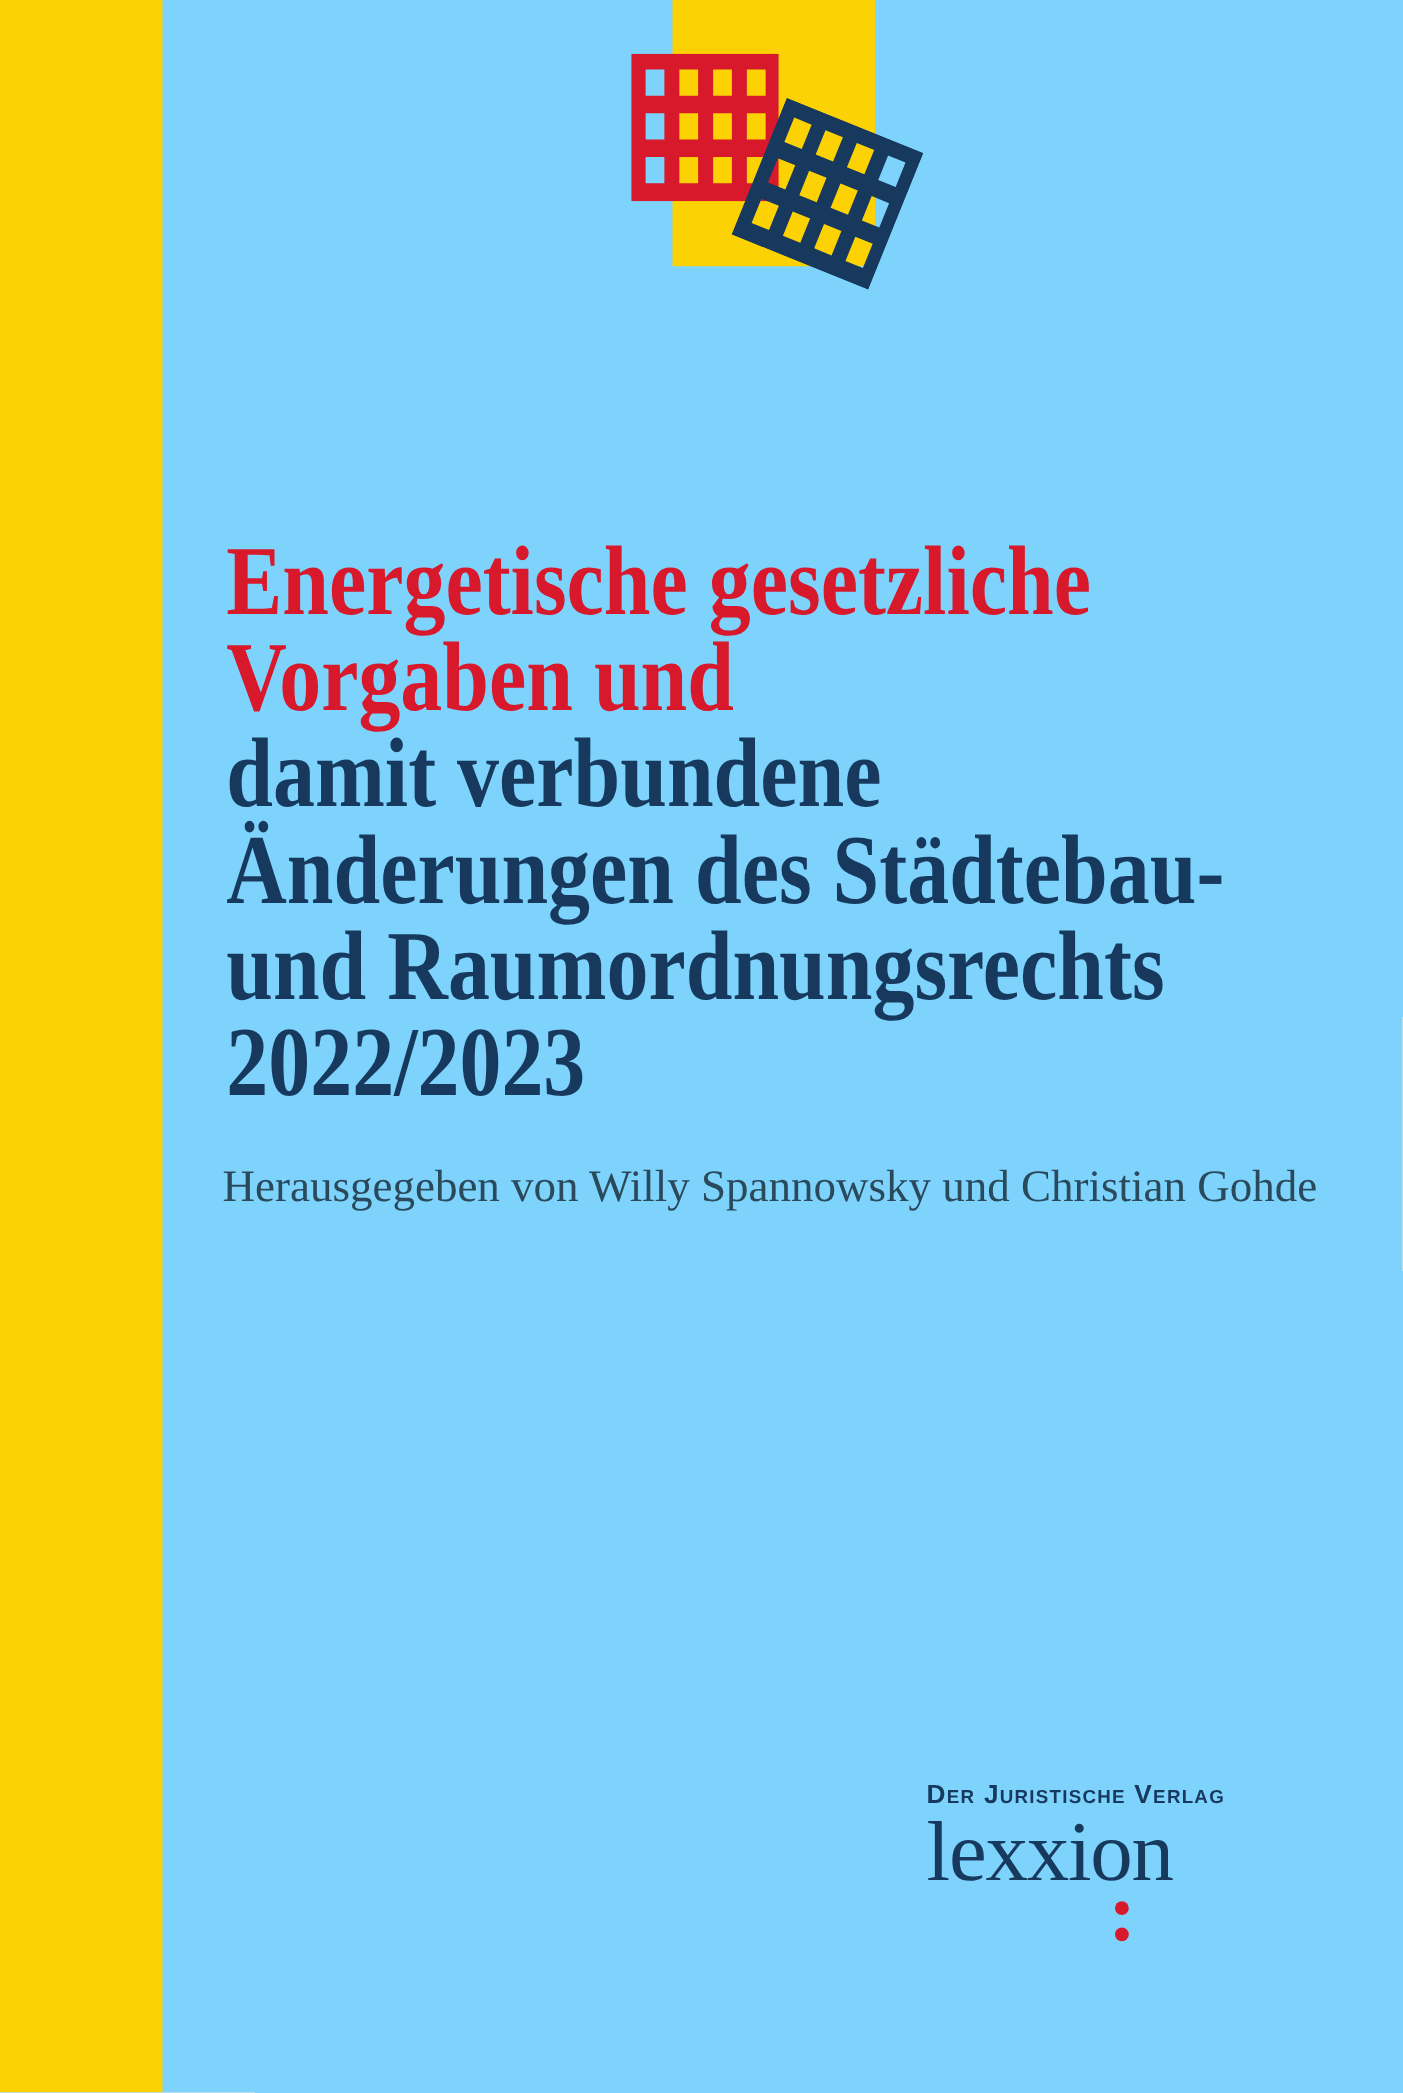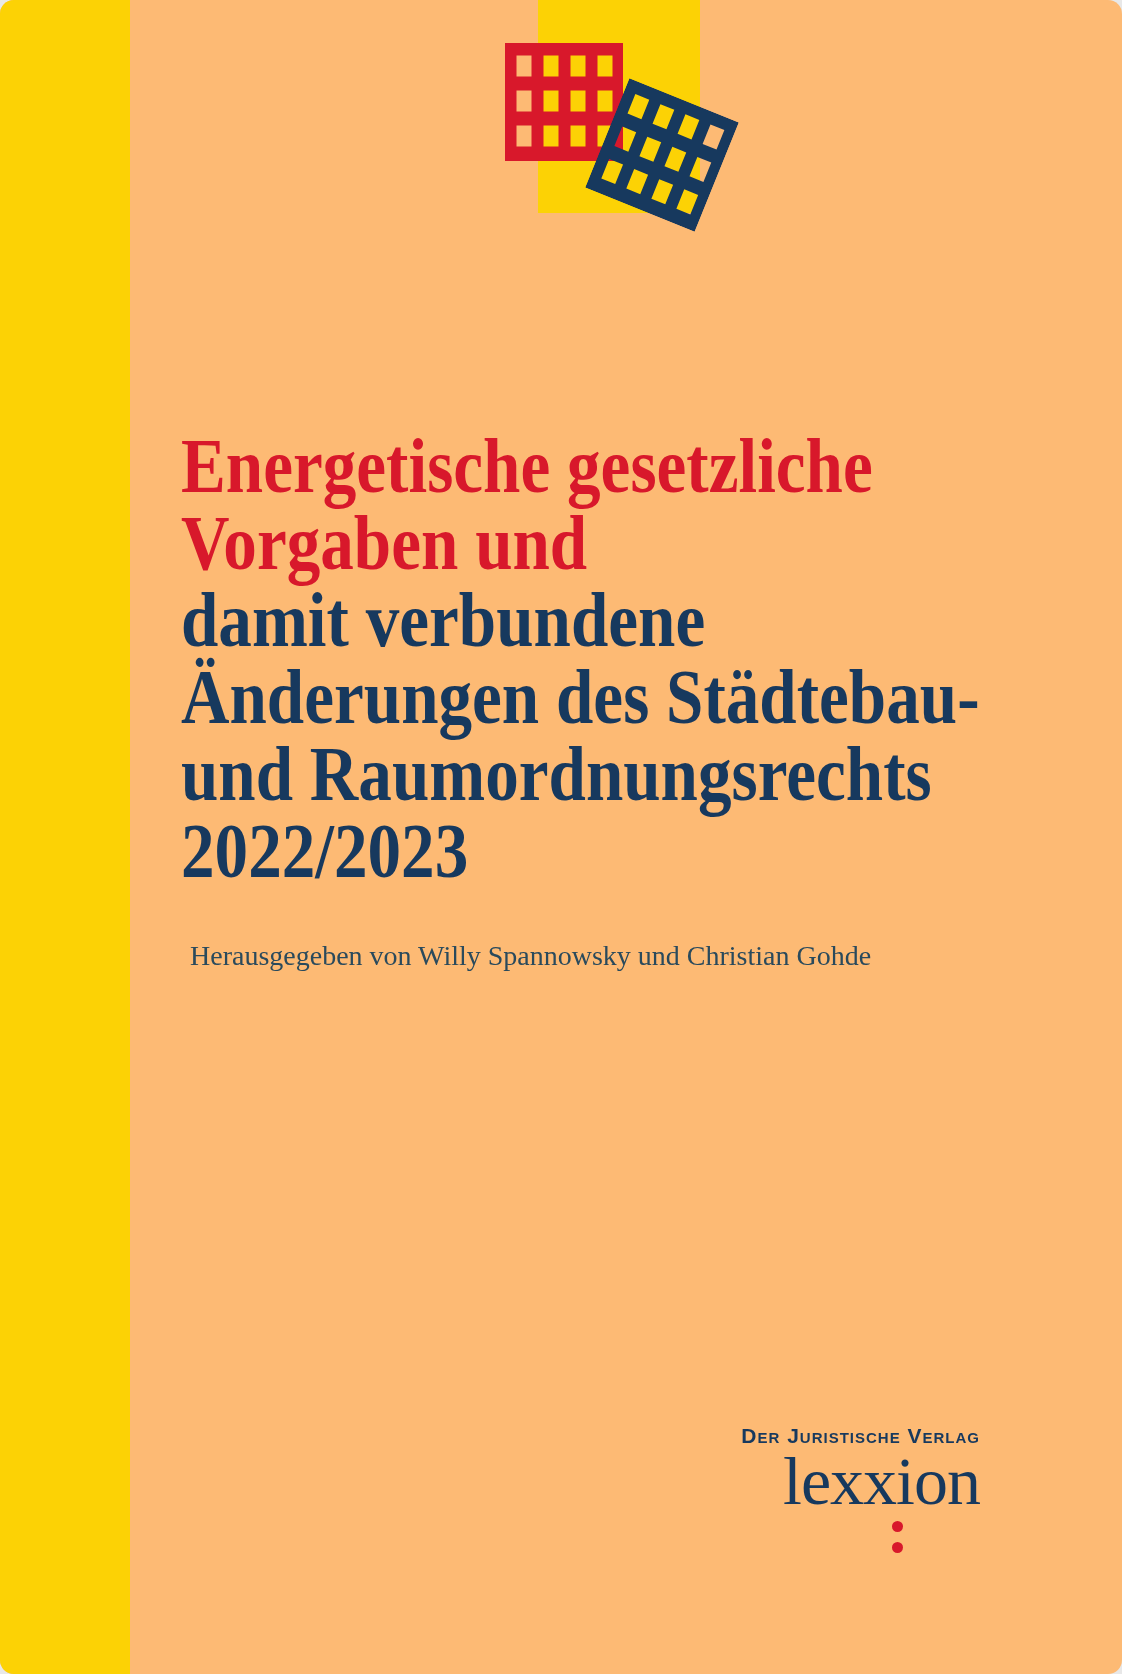"Energetische gesetzliche" .page { background: #fdba74 -> #7dd3fc; border-radius: 14px -> none }
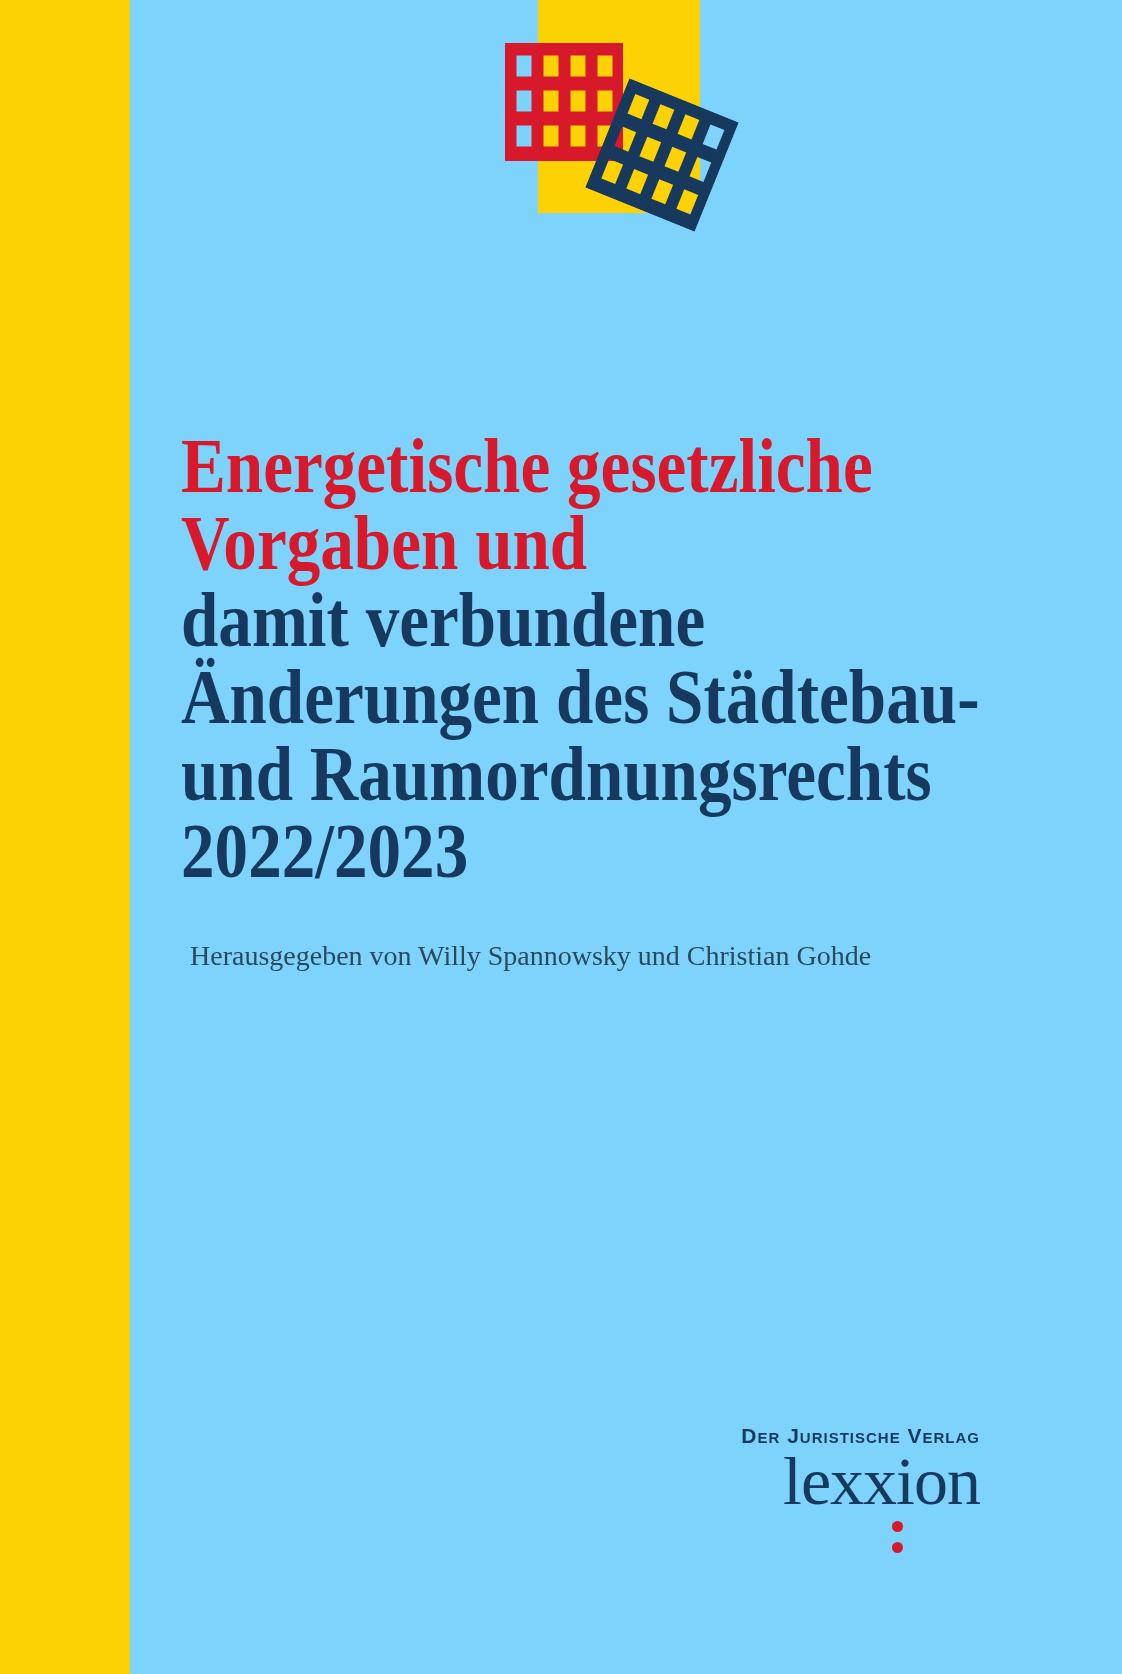"Herausgegeben von Willy Spannowsky und" .editors-line { font-size: 28px -> 36px; margin: 12px -> 0 }
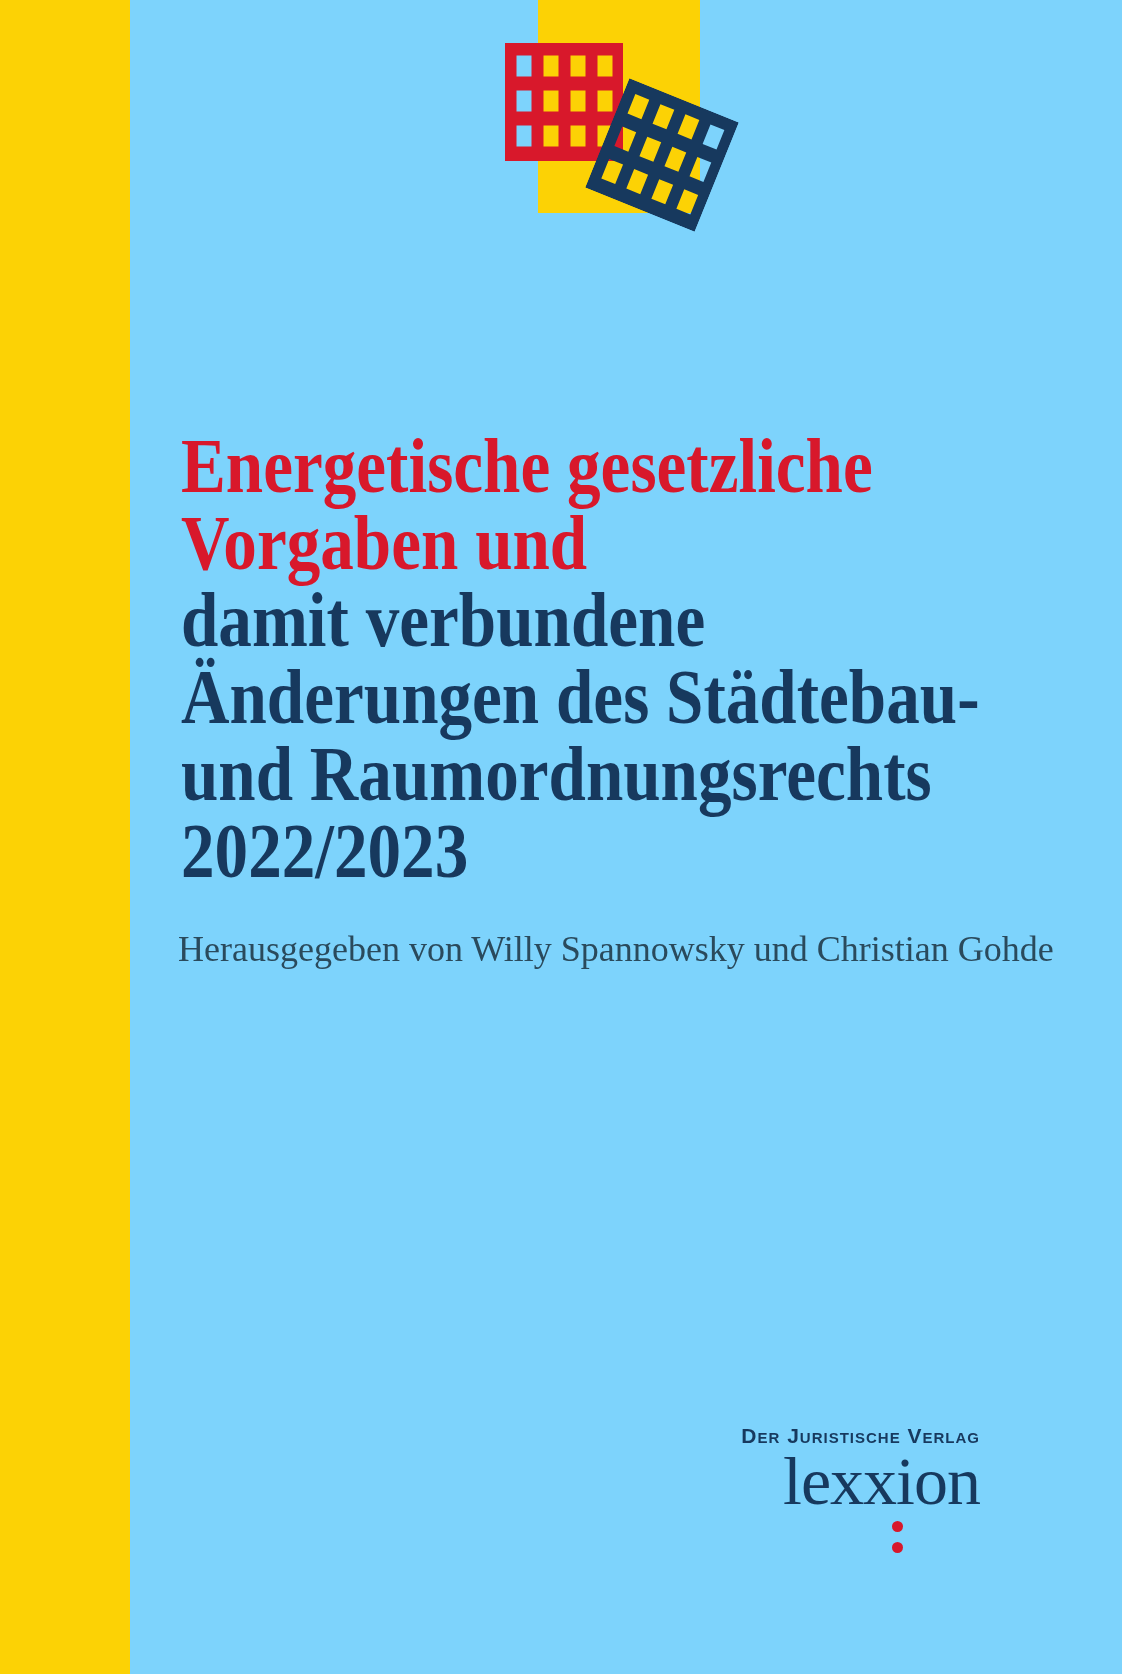"Der Juristische Verlag" .publisher-block { text-align: right -> none }
